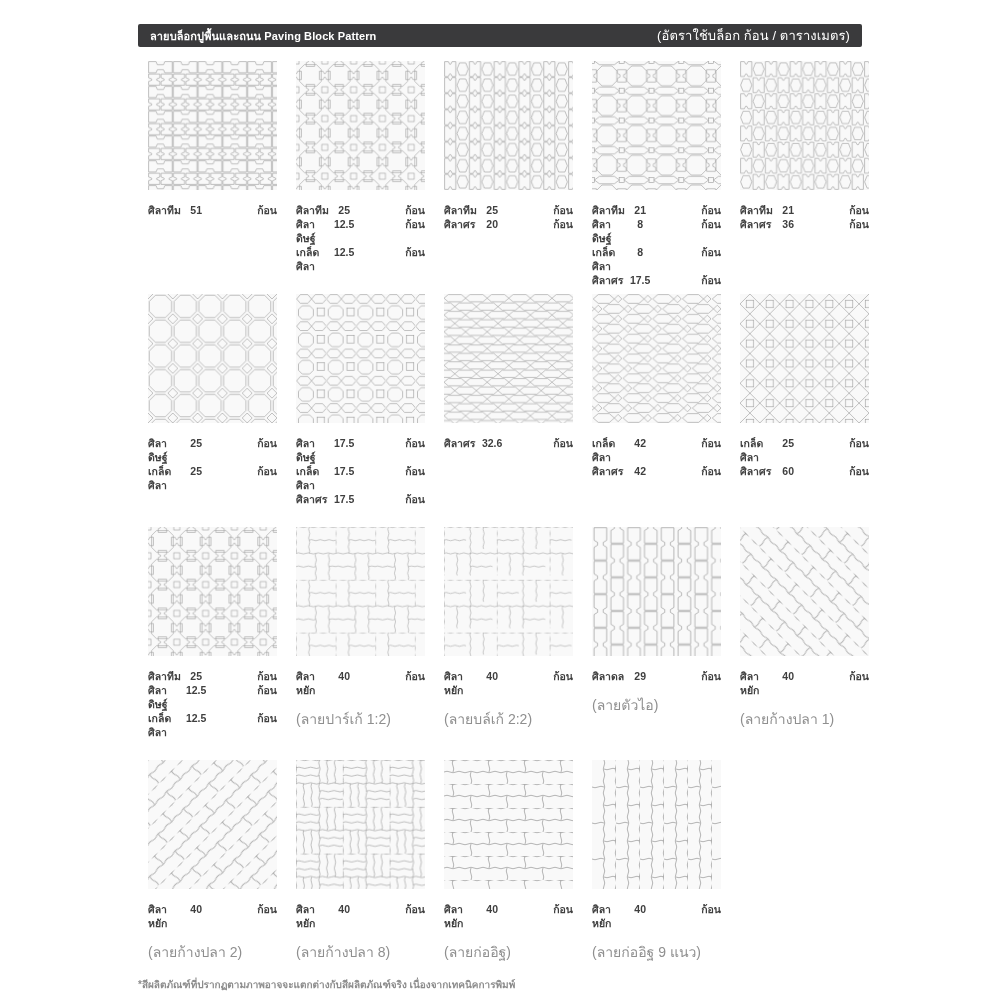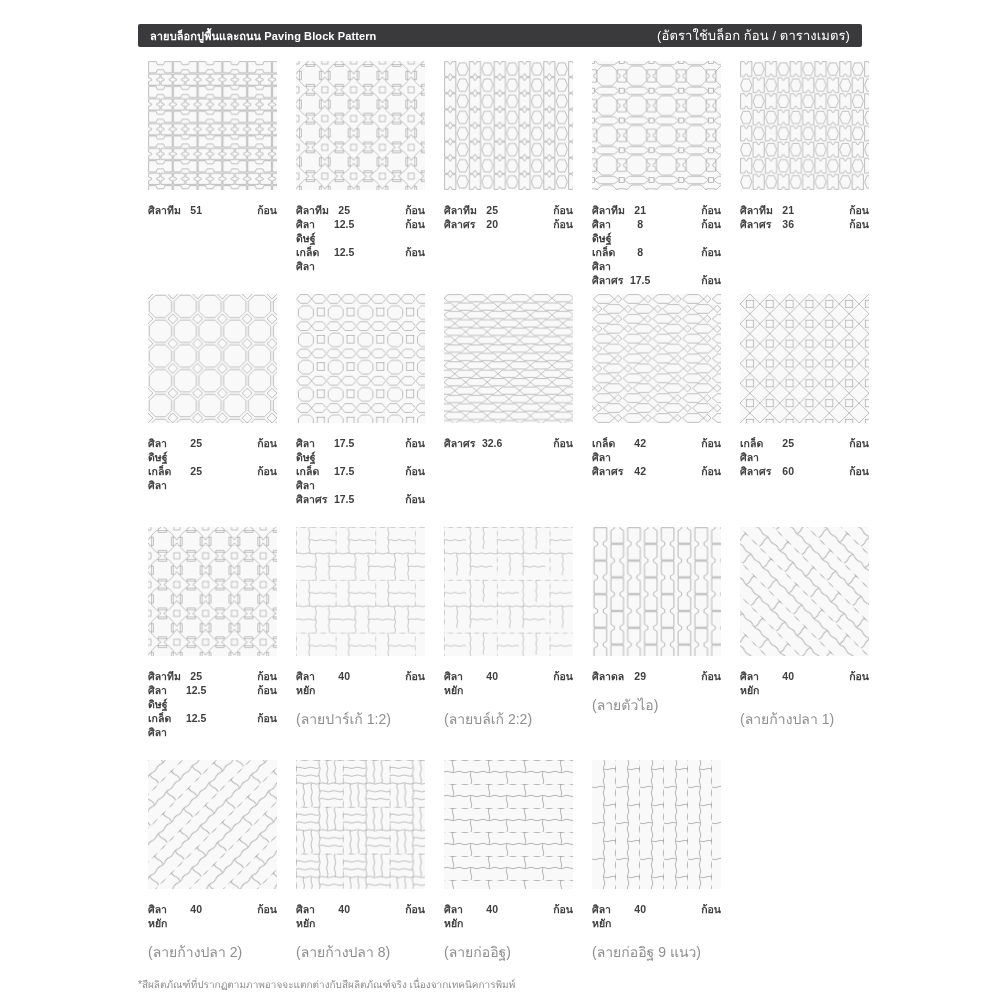"*สีผลิตภัณฑ์ที่ปรากฏตามภาพอาจจะแตกต่างกั" .footnote { font-weight: none -> bold }
